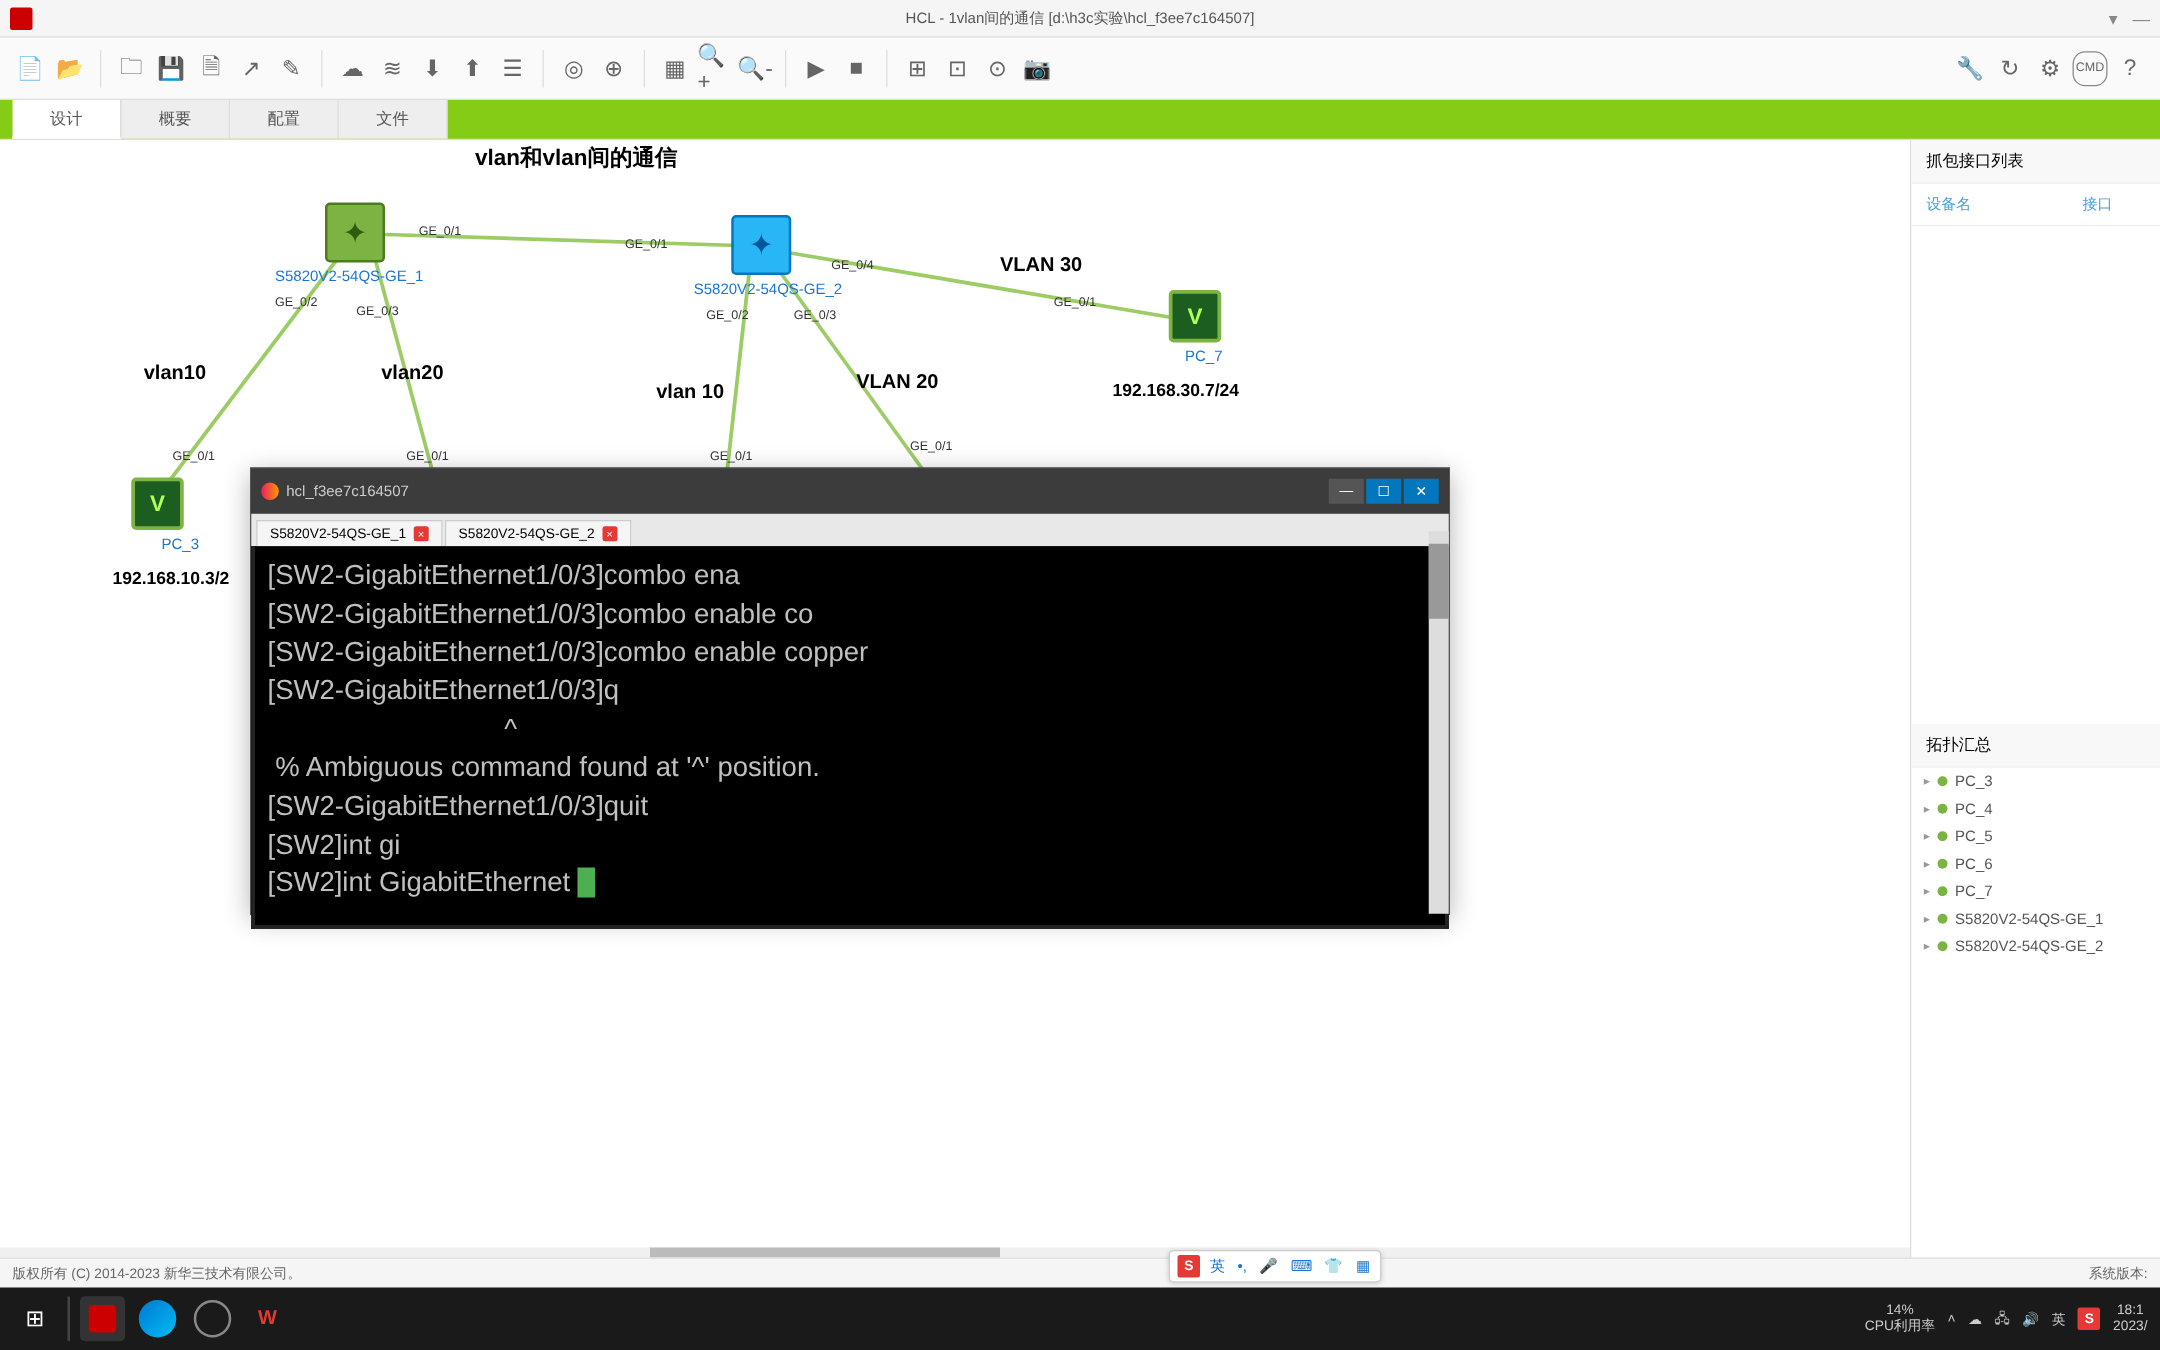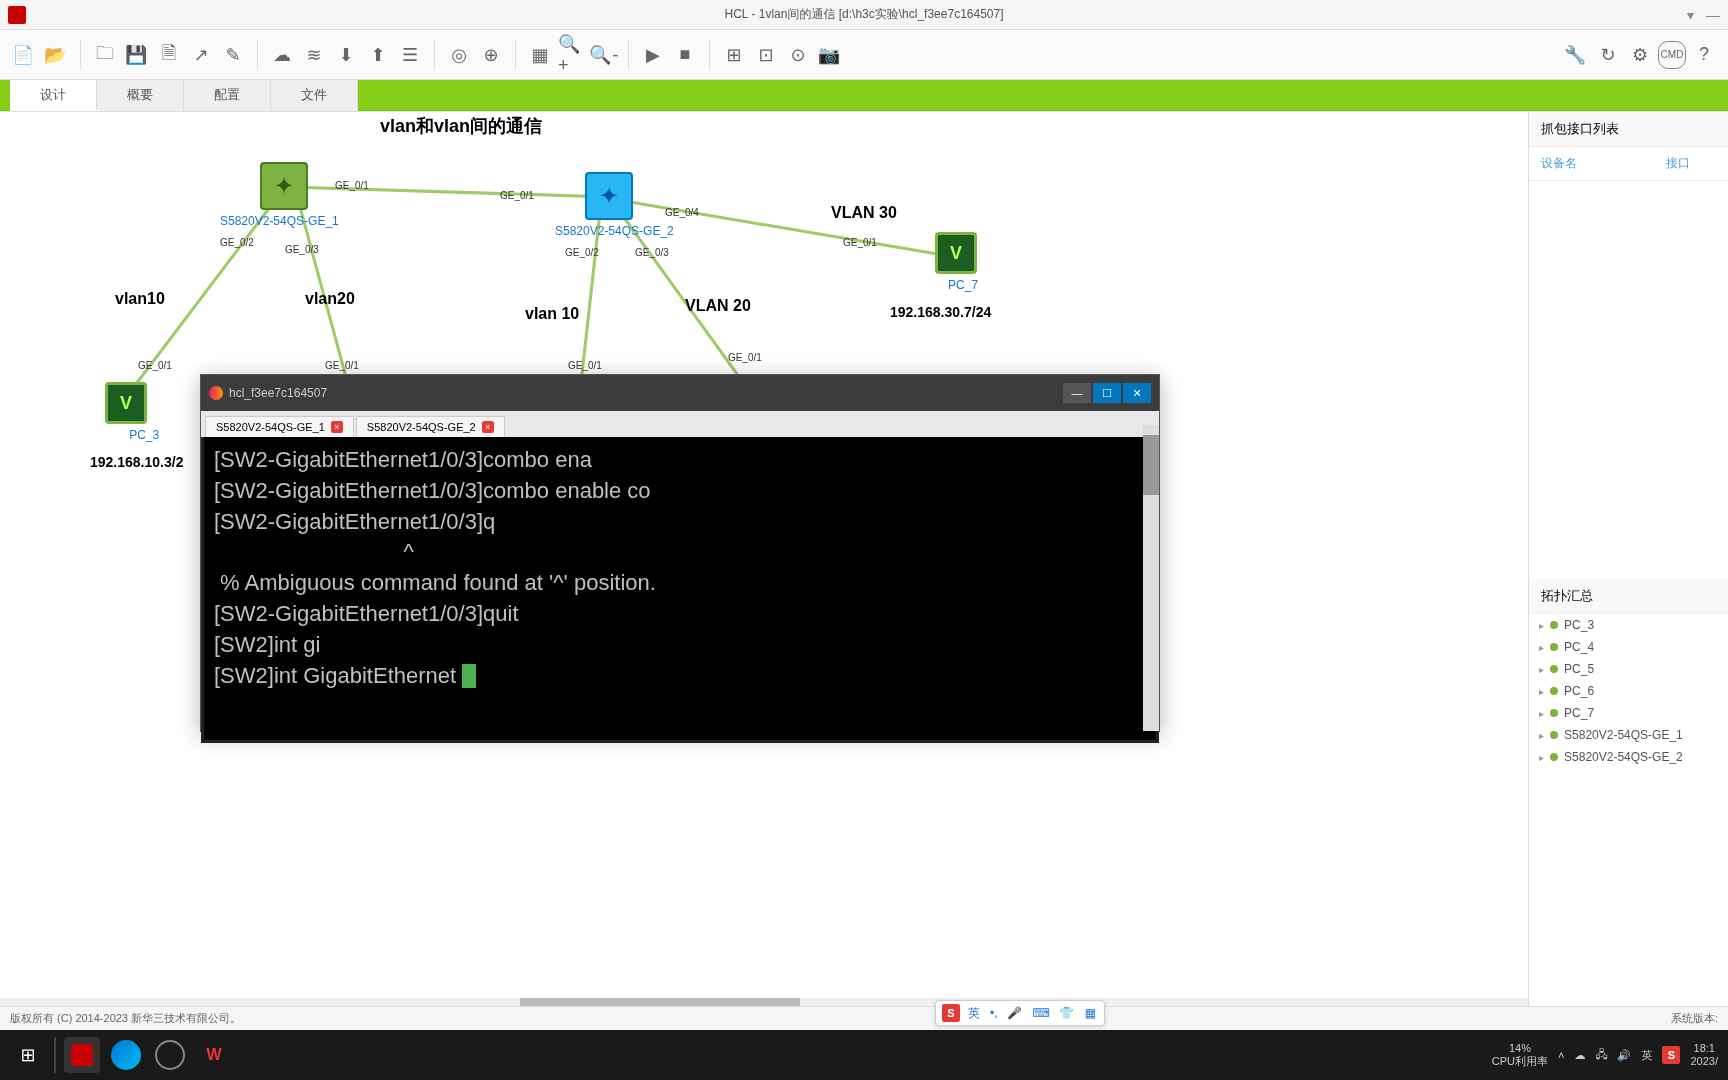"VLAN 30" div.vlan-label { margin-left: 31px -> none }
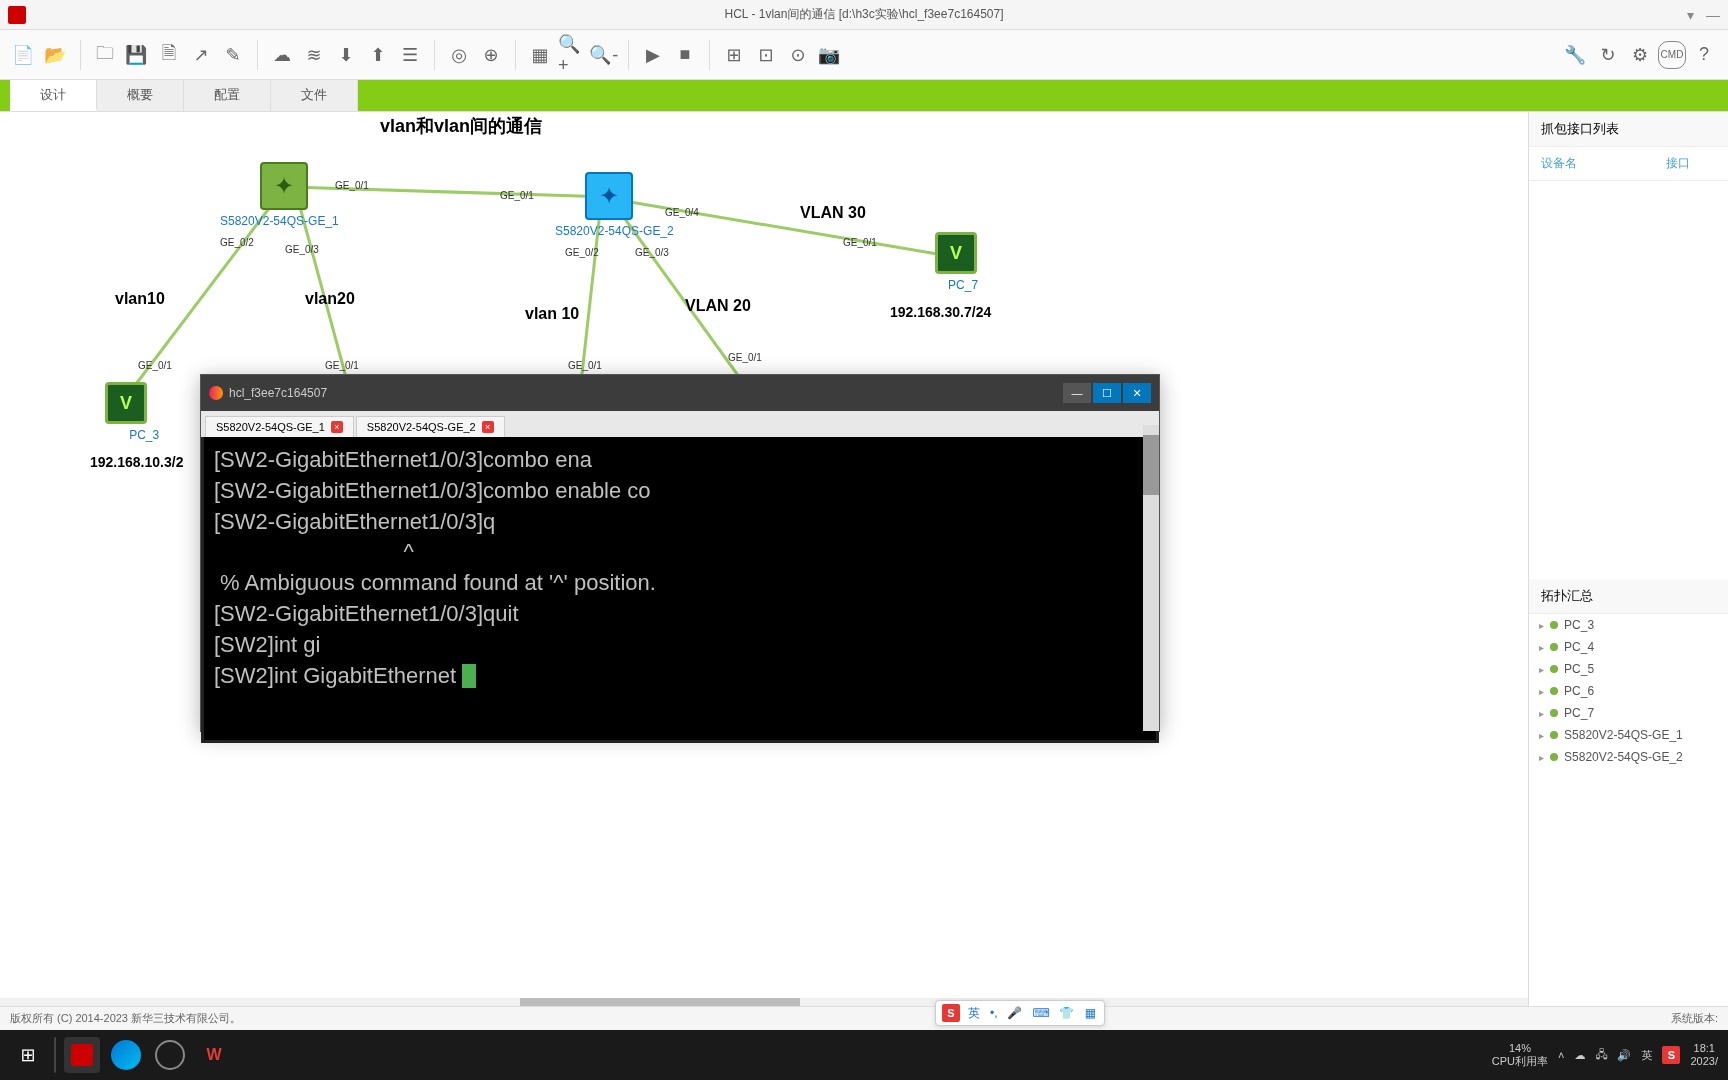"[SW2-GigabitEthernet1/0/3]combo enable copper" div.line { html: none -> <div>[SW2-GigabitEthernet1/0/3]combo enable copper</div> }
